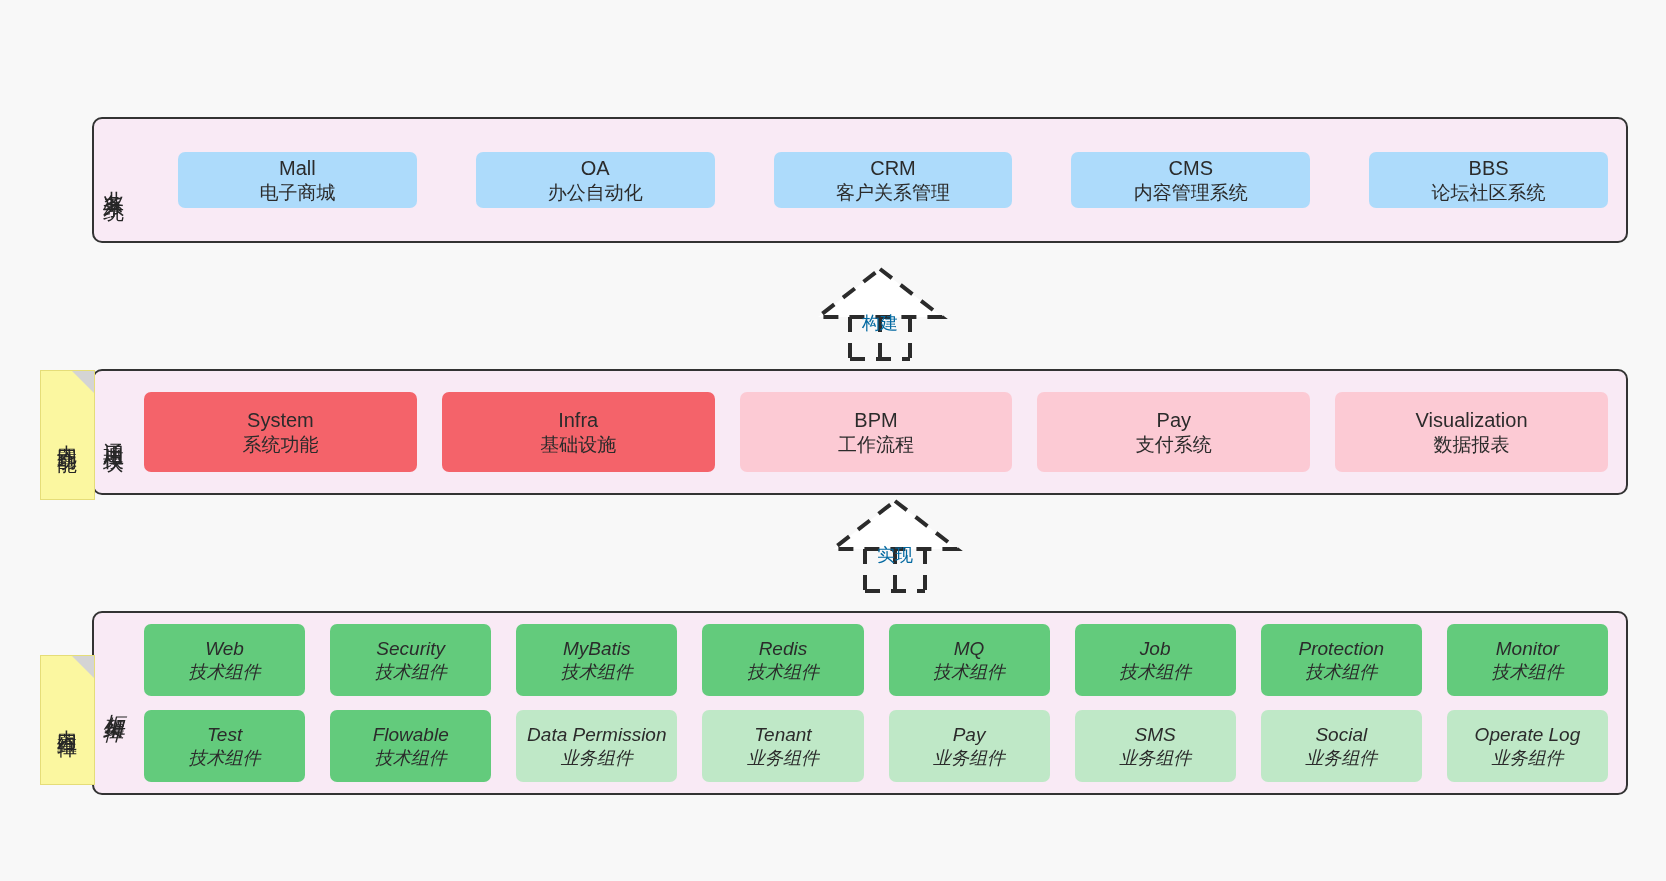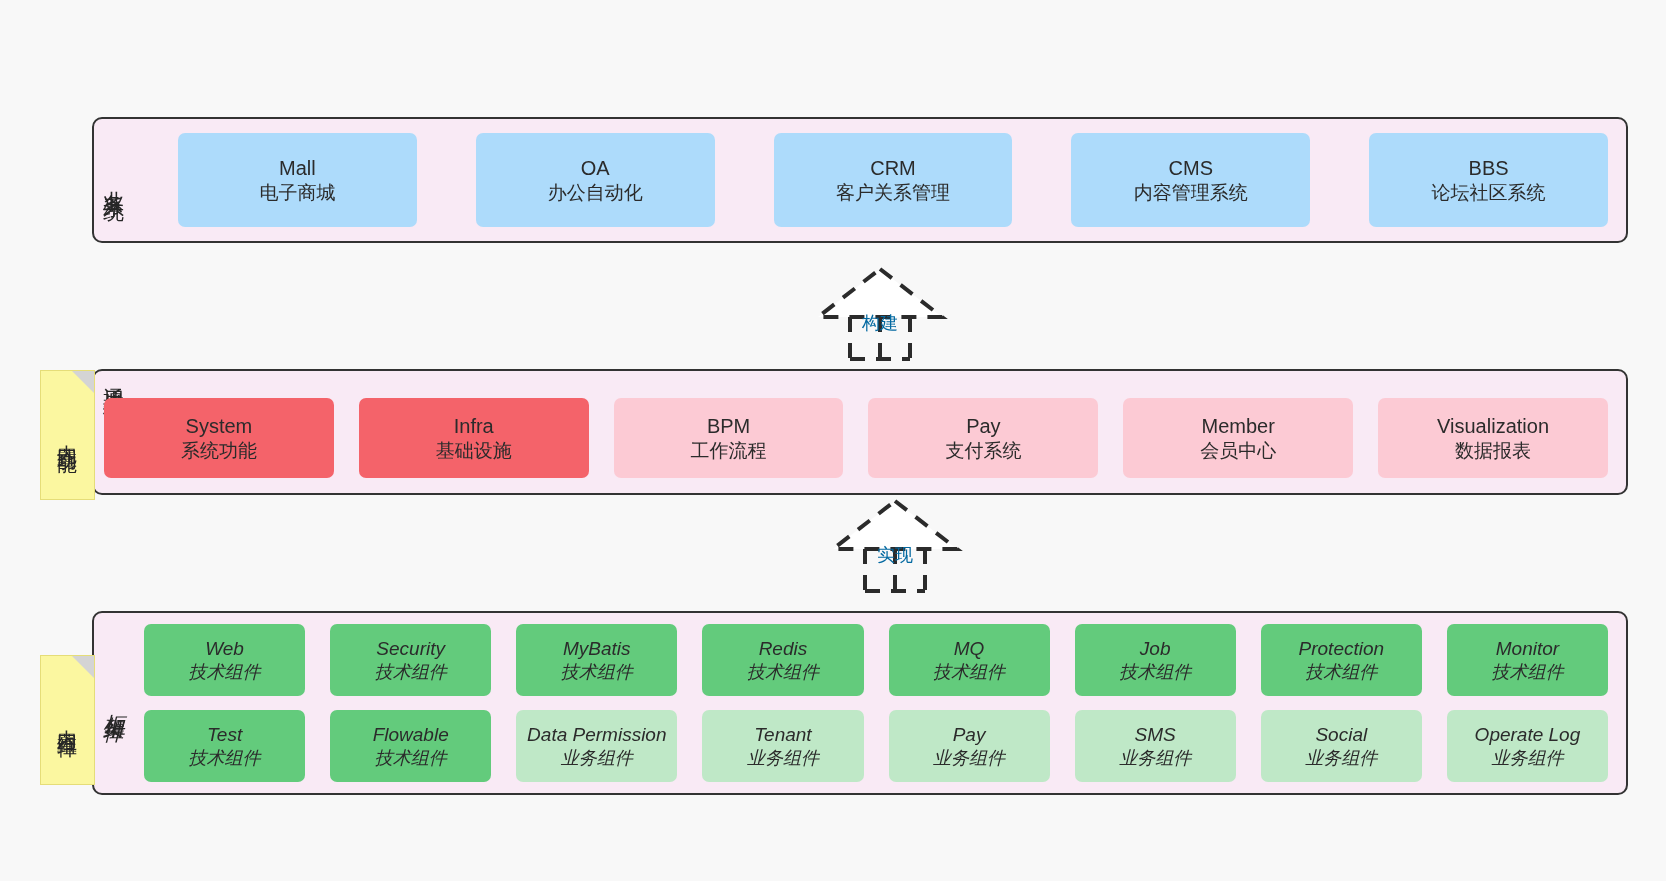"Mall" .h-biz { height: 94px -> 56px }
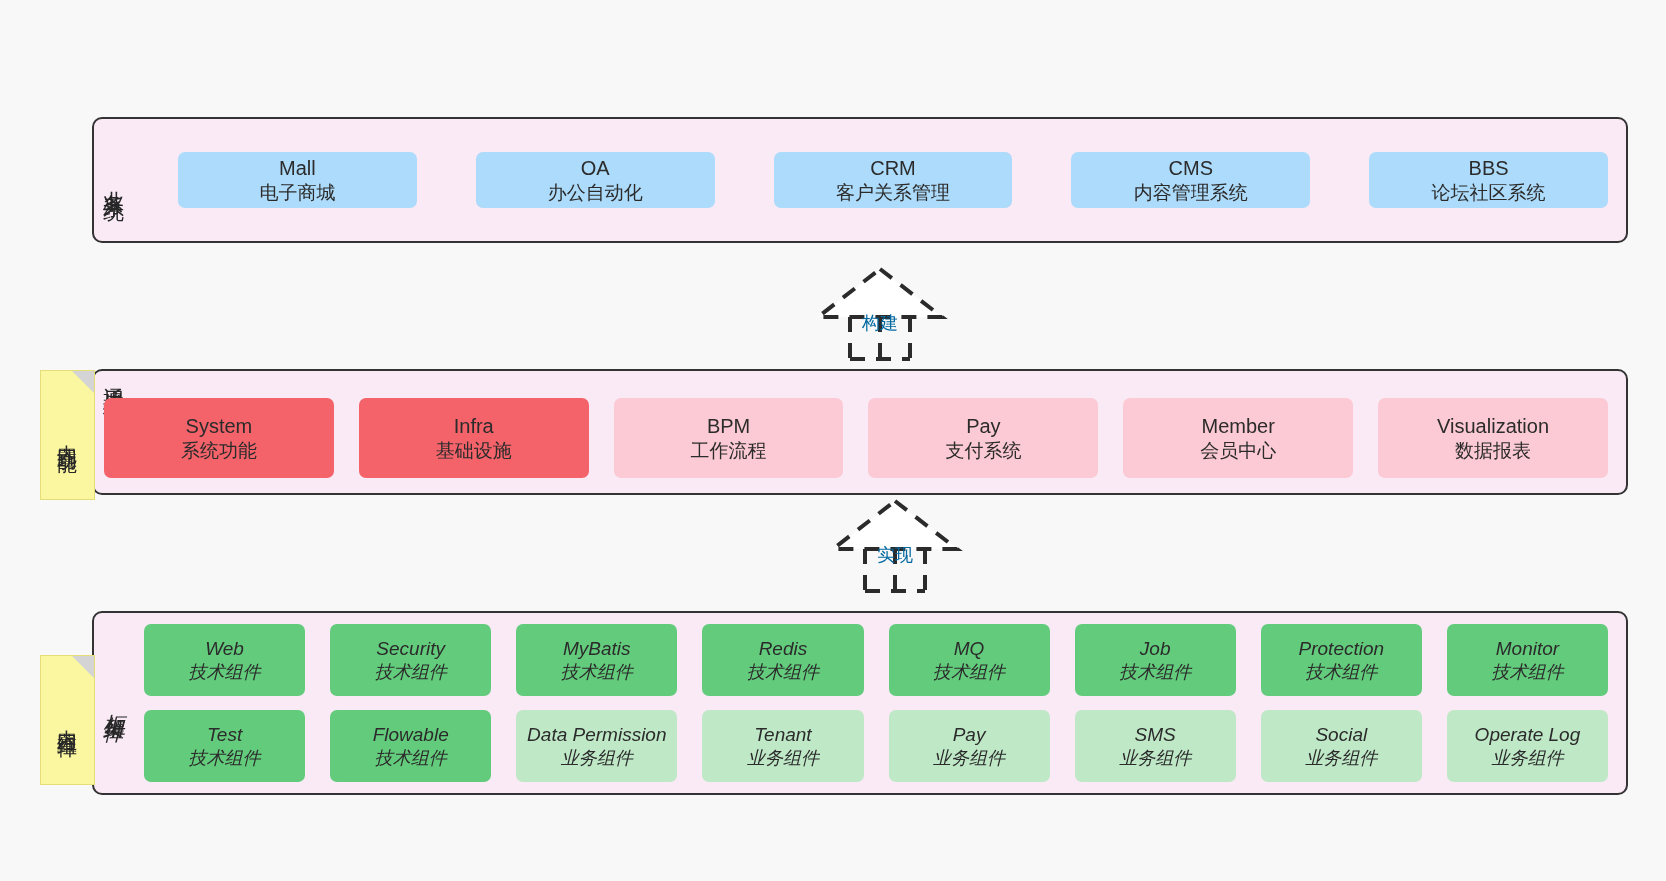"System" div.layer { flex-direction: column -> none }
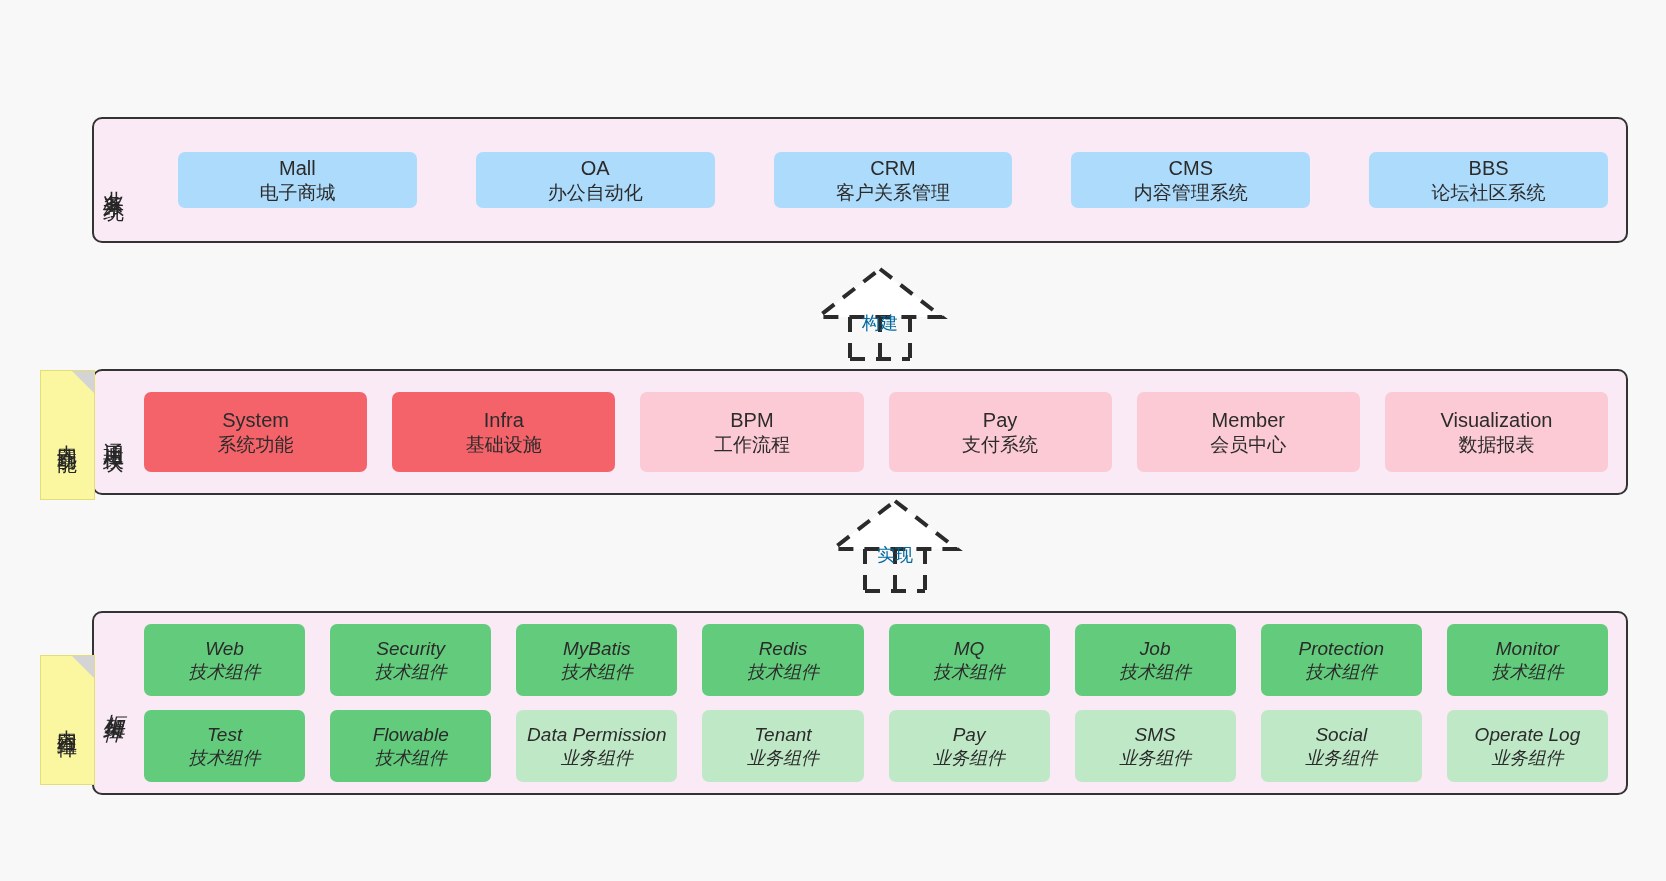"Member" div.node { html: <div> <span>Member</span> <span>会员中心</span> </div> -> none }
